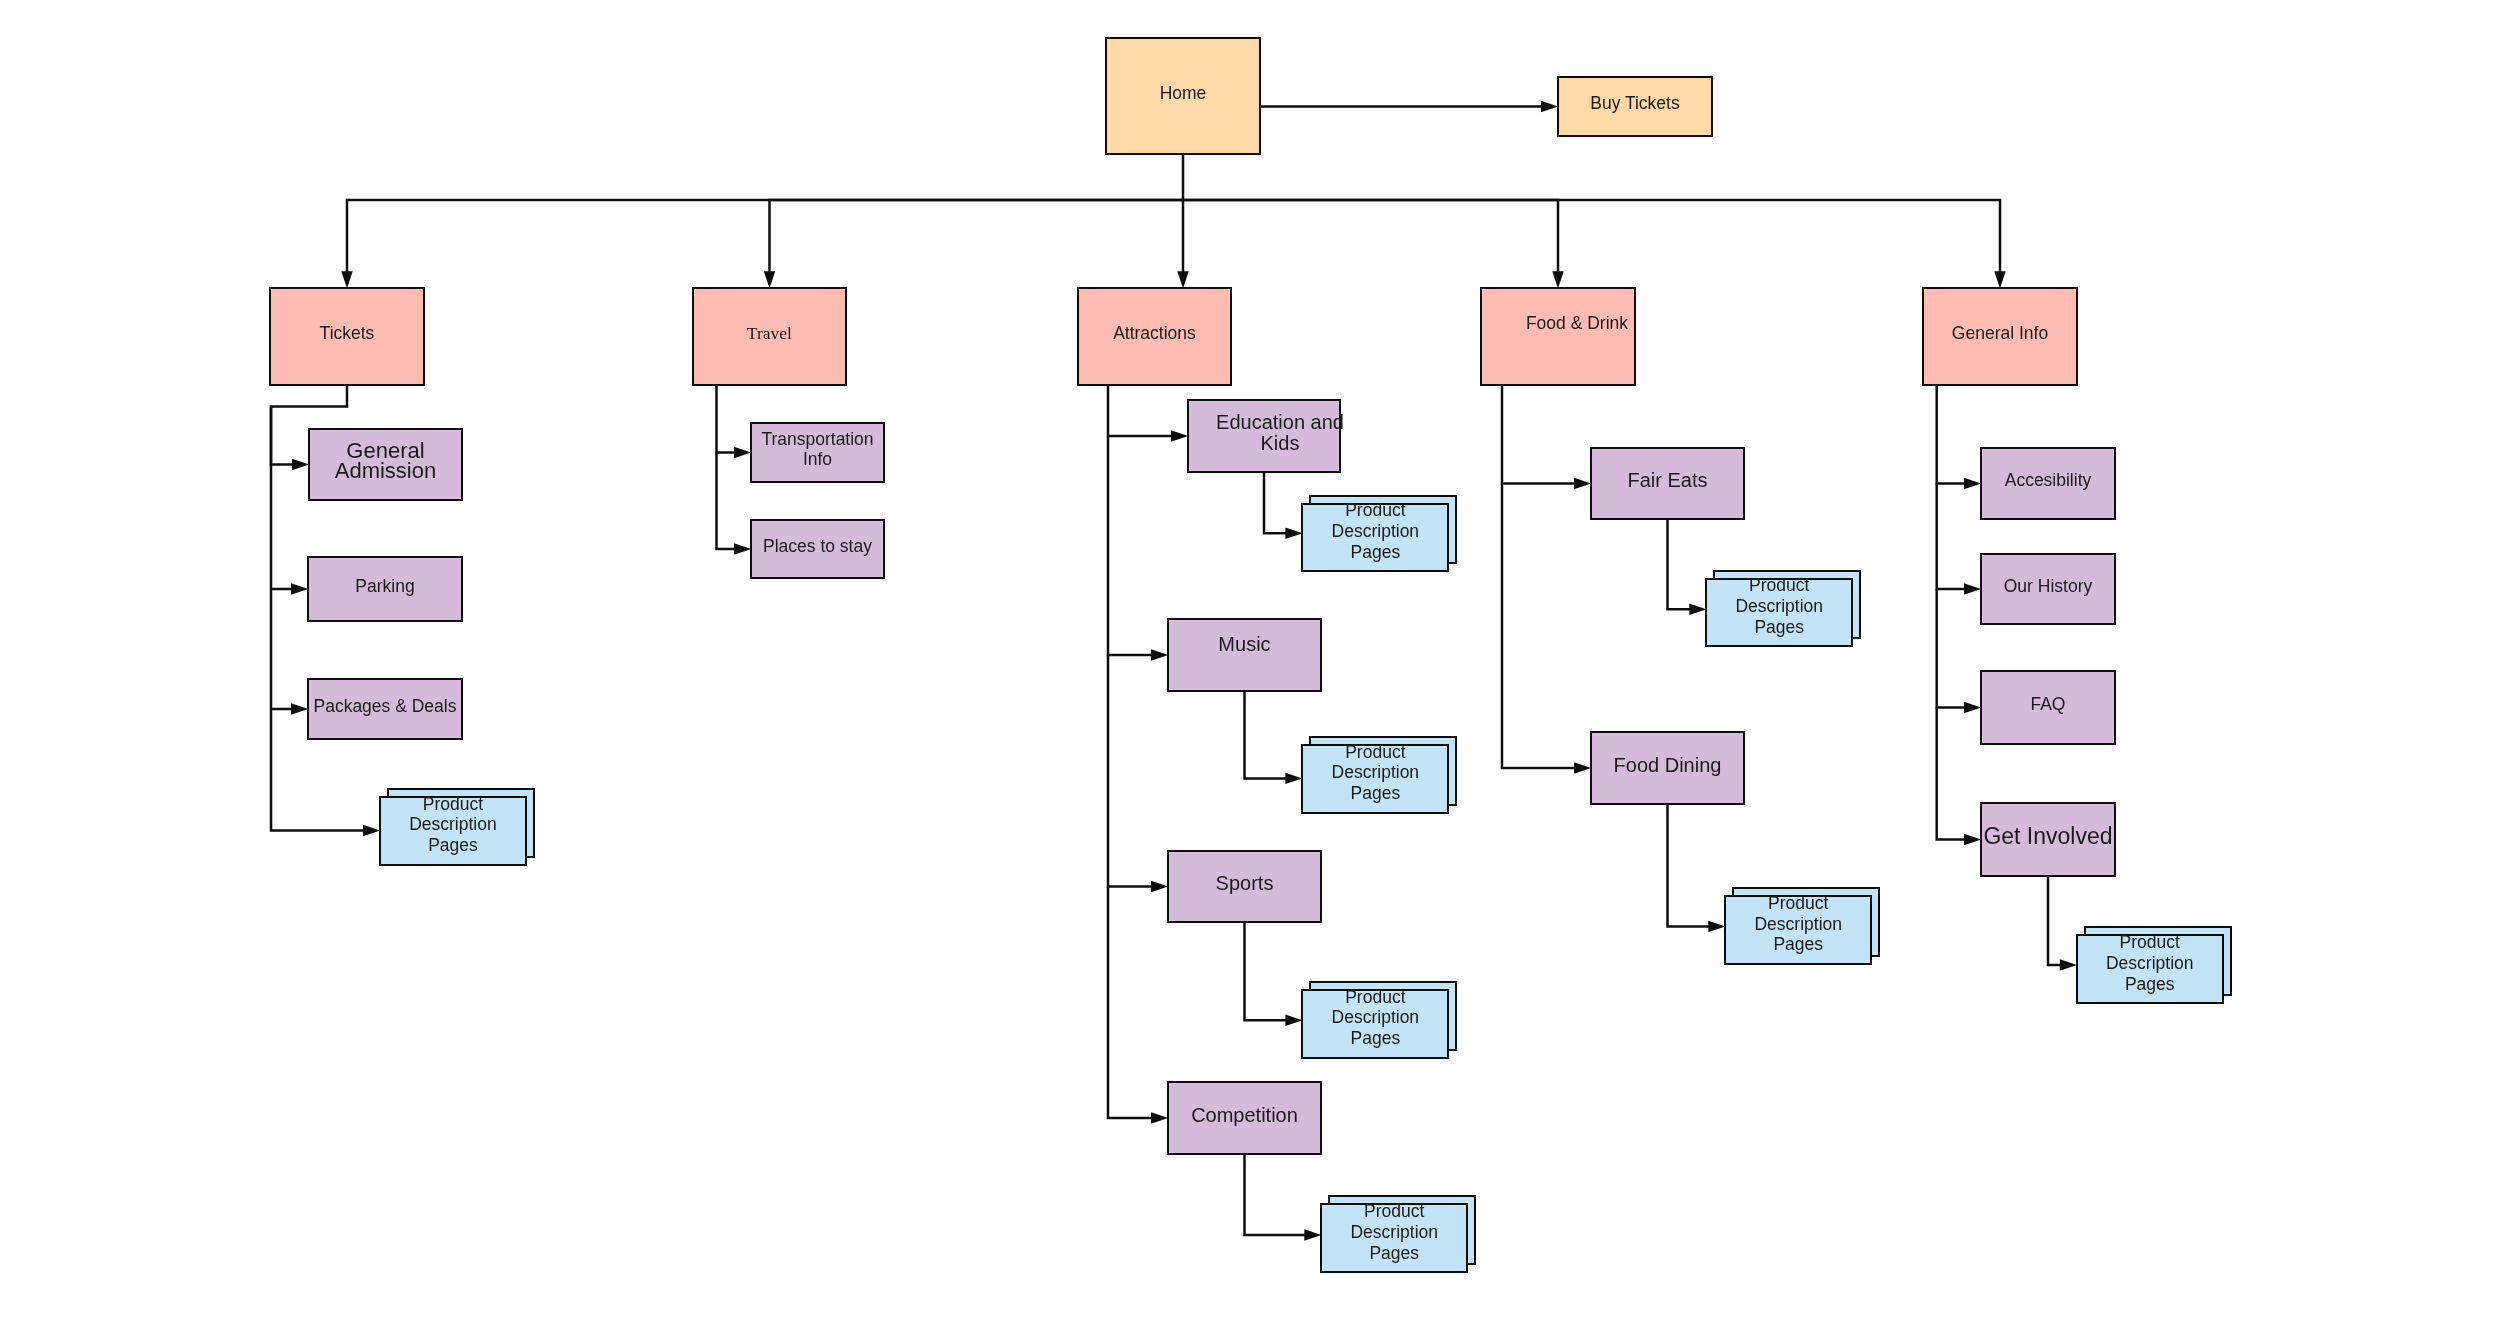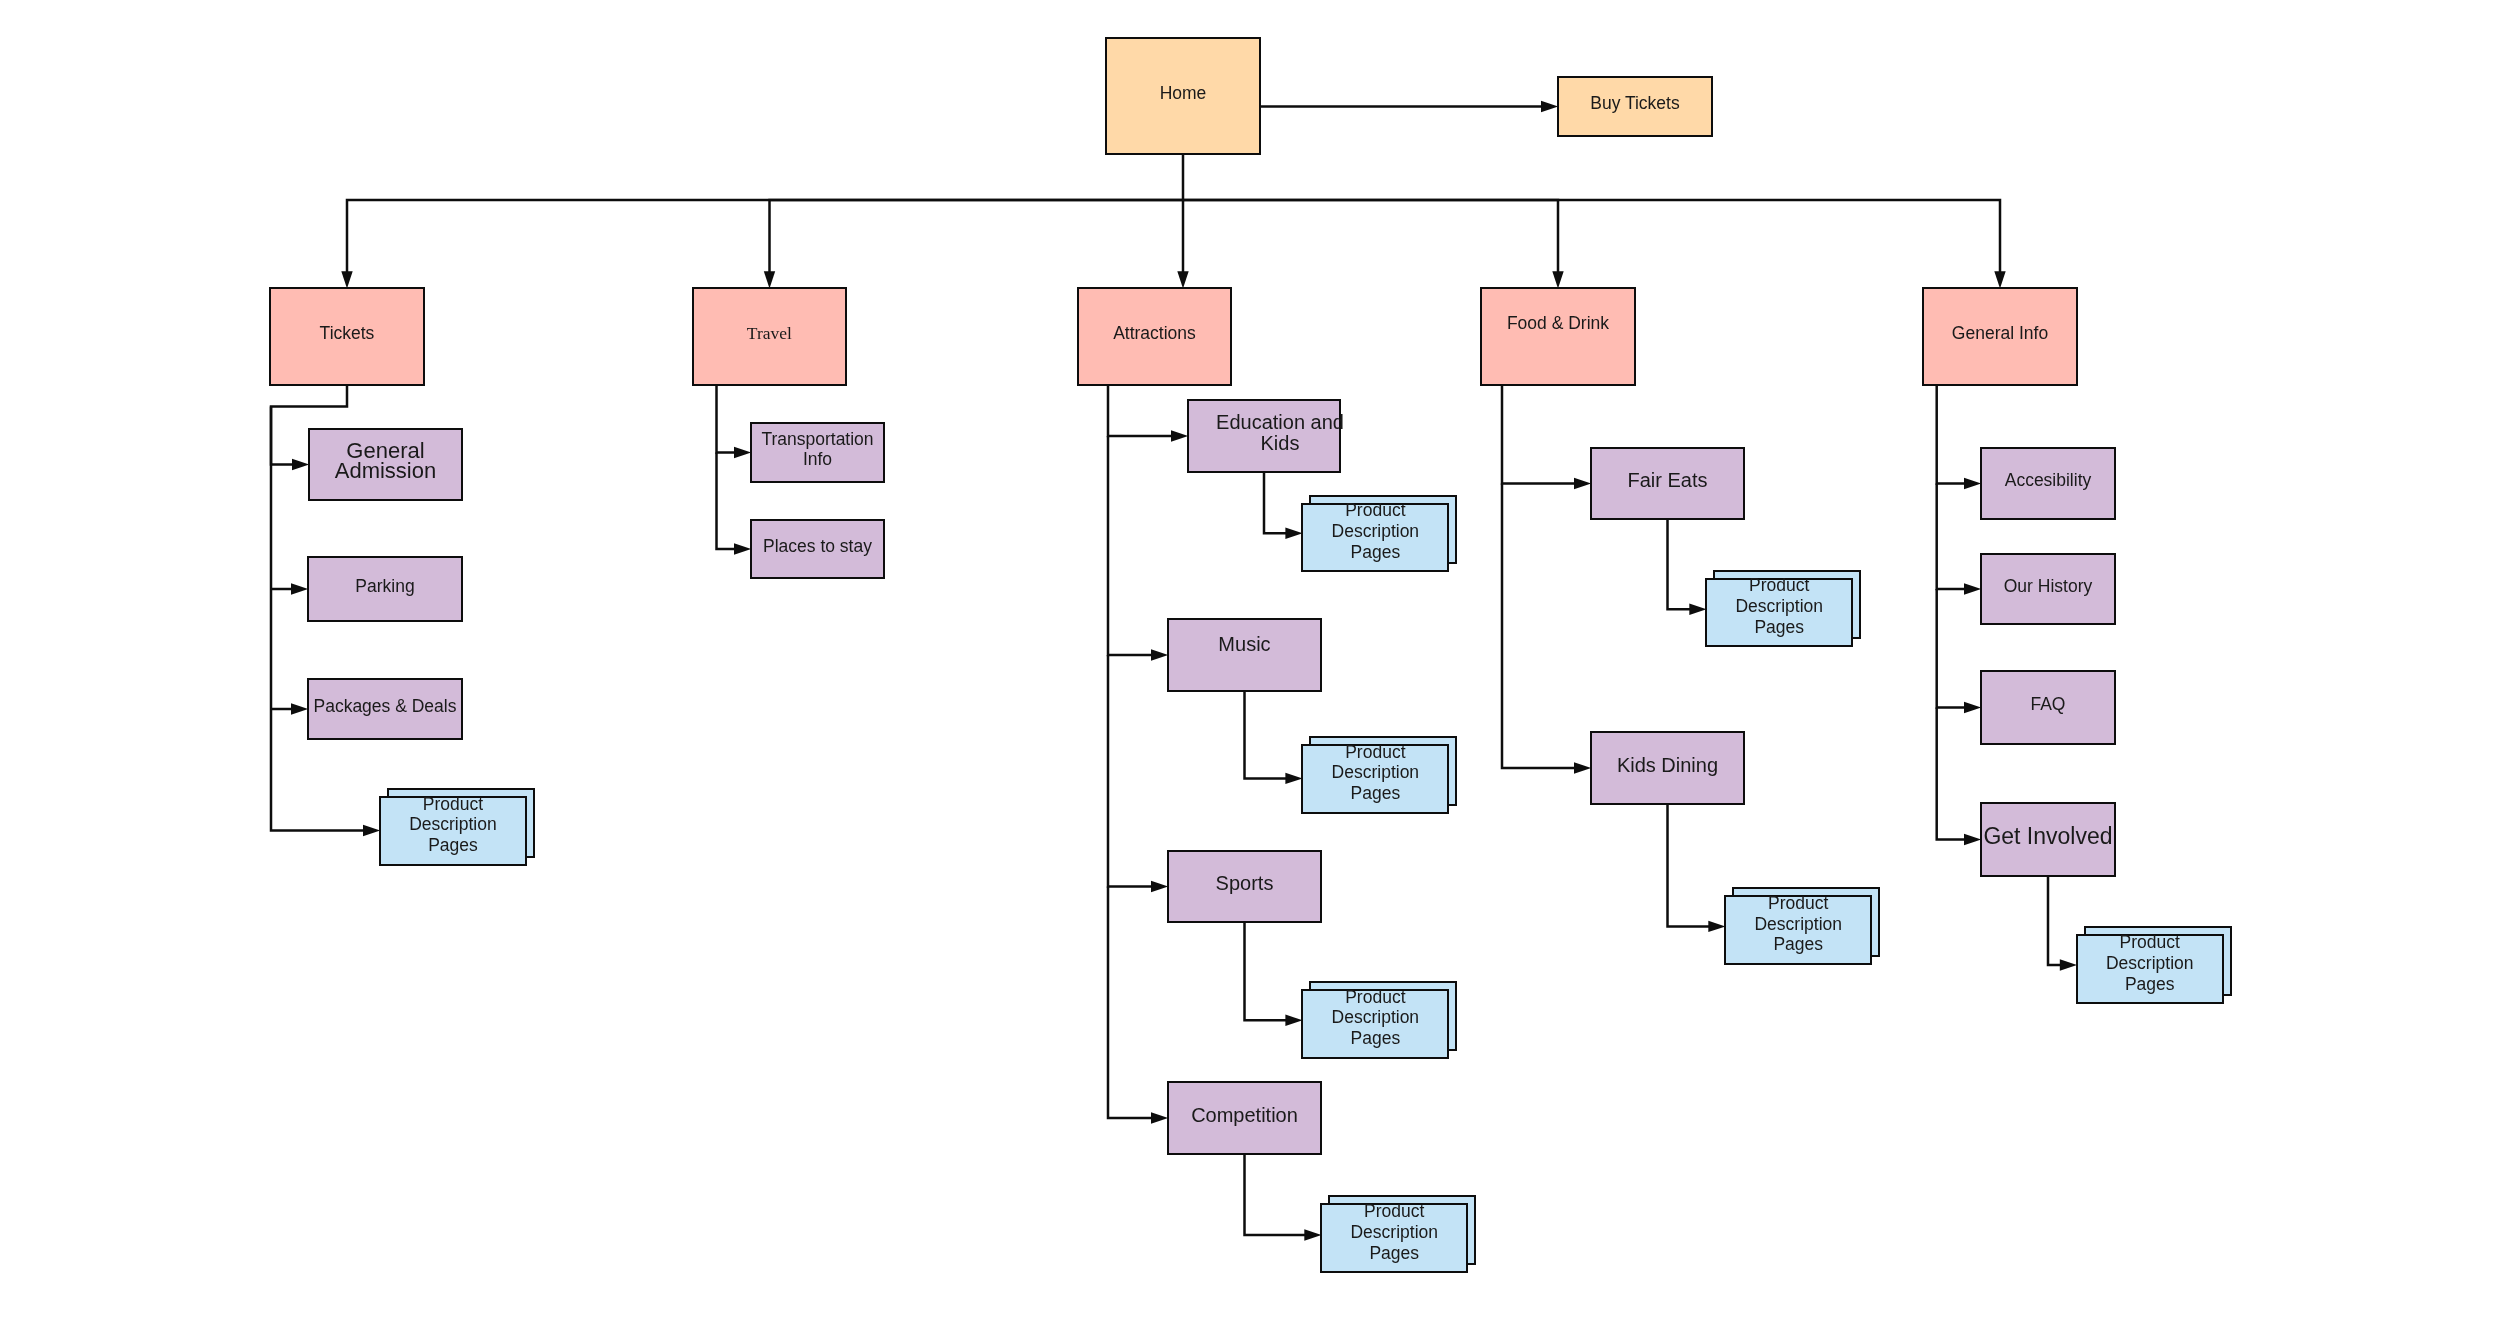"Food & Drink" div.caption { padding-left: none -> 19px }
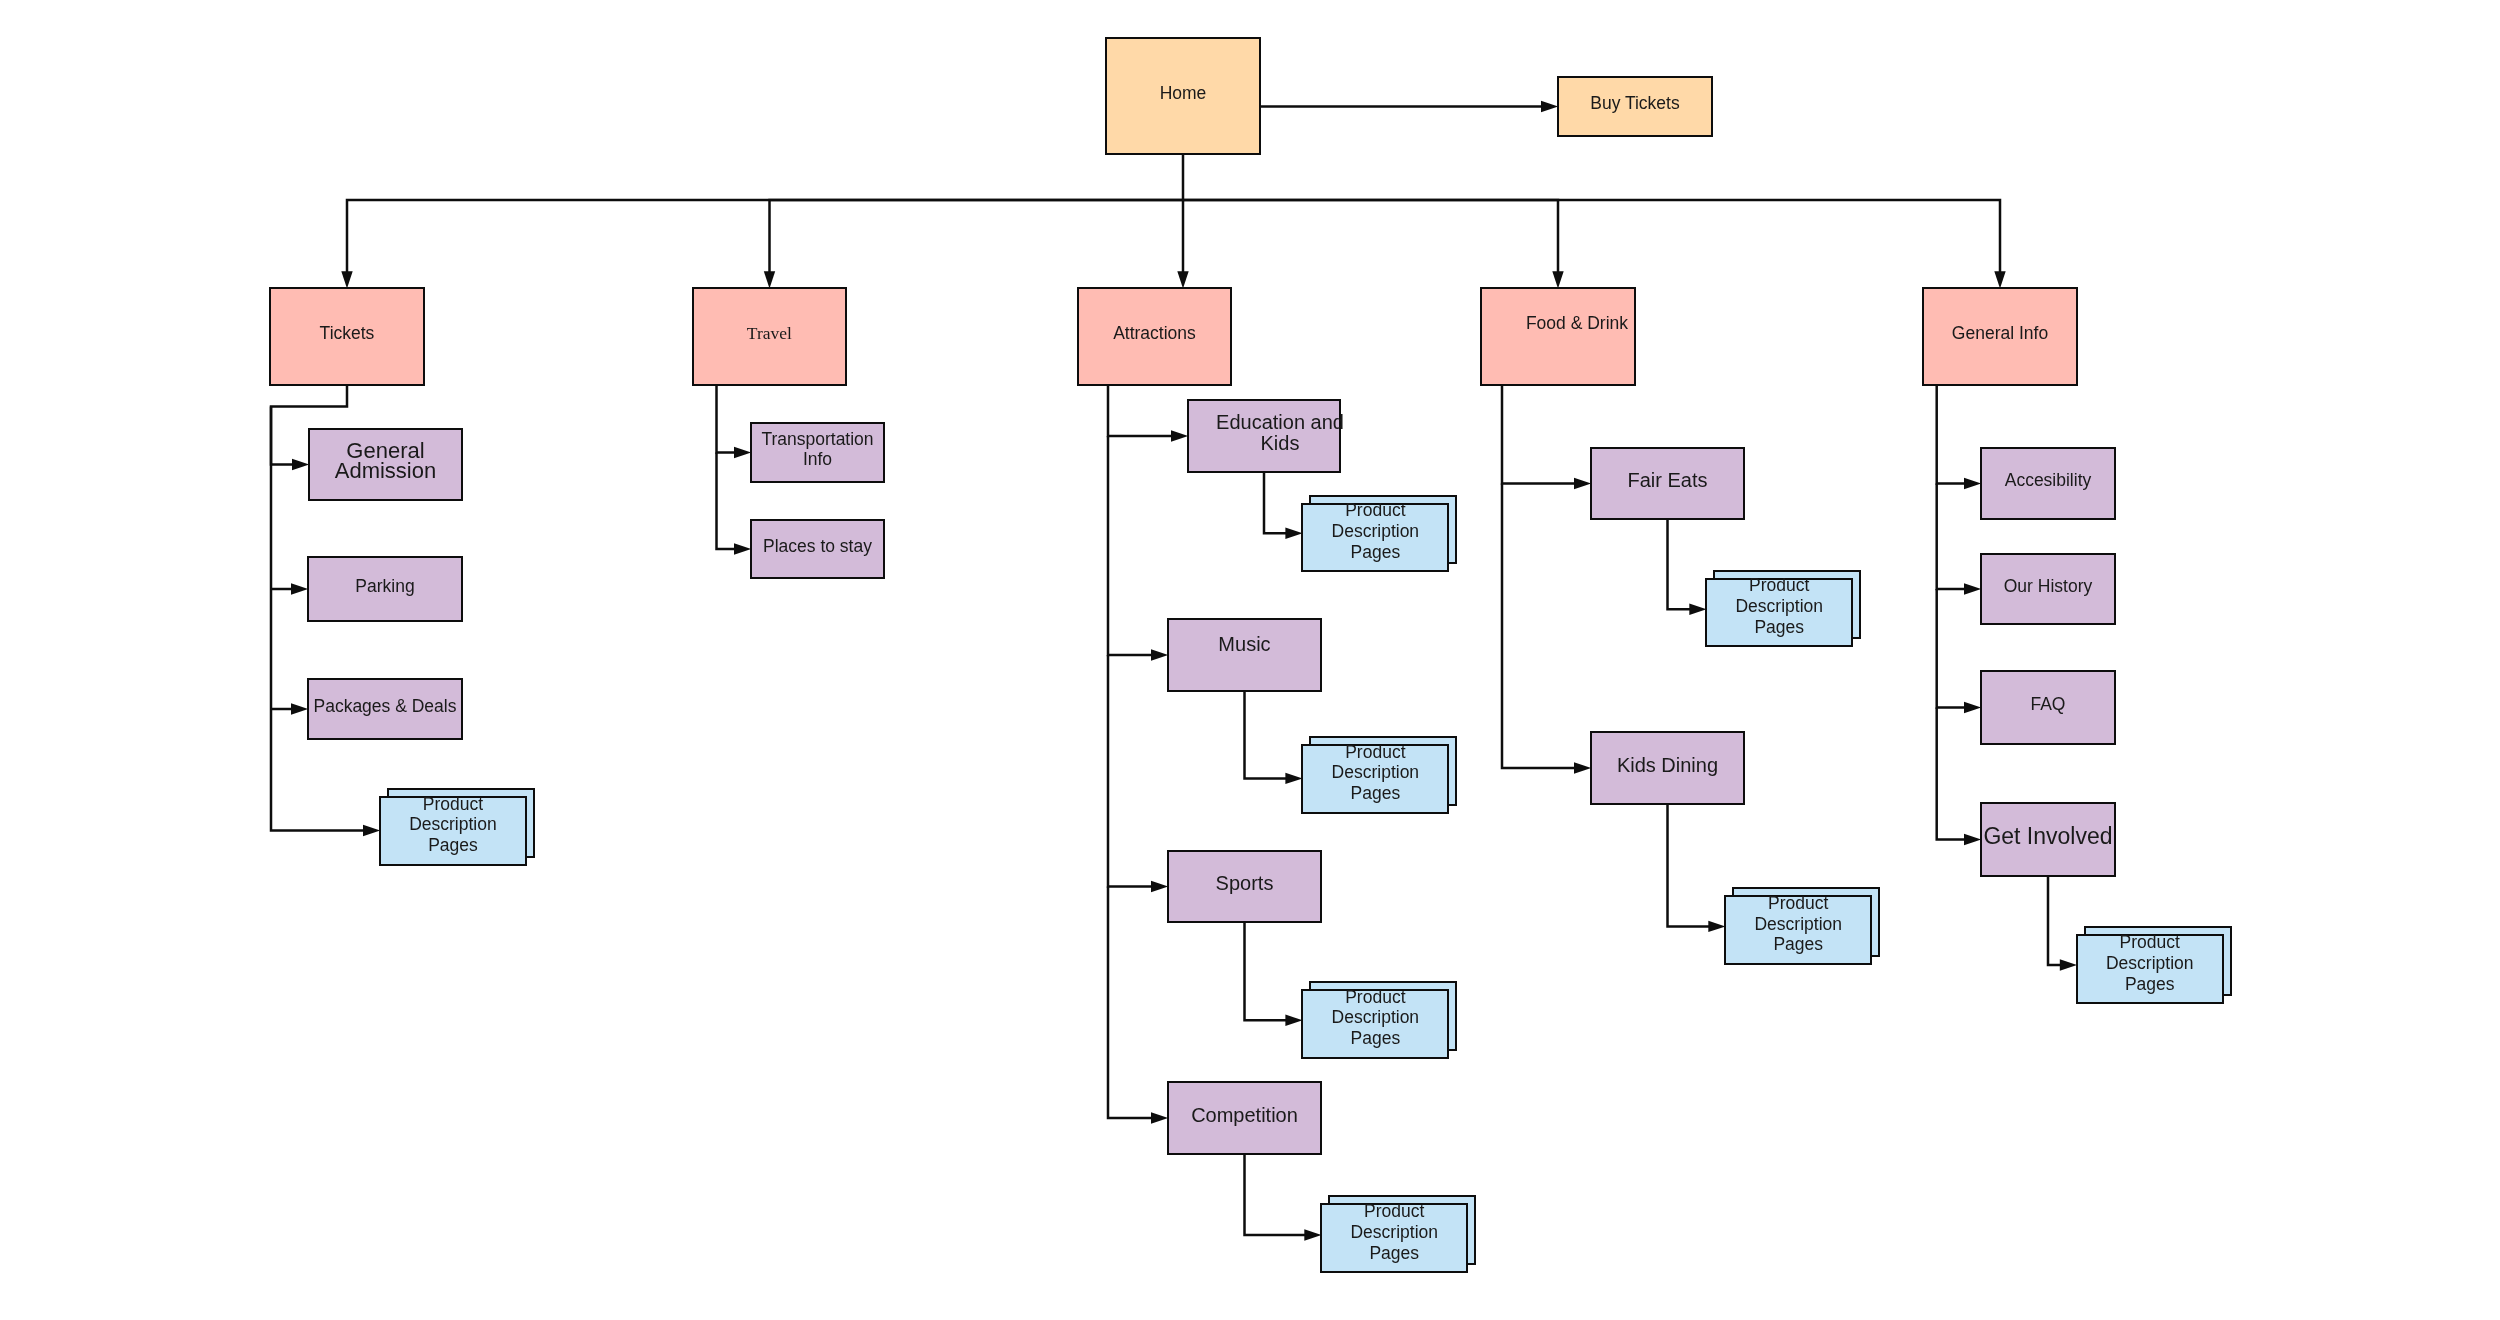"Kids Dining" div { text: Kids -> Food }
